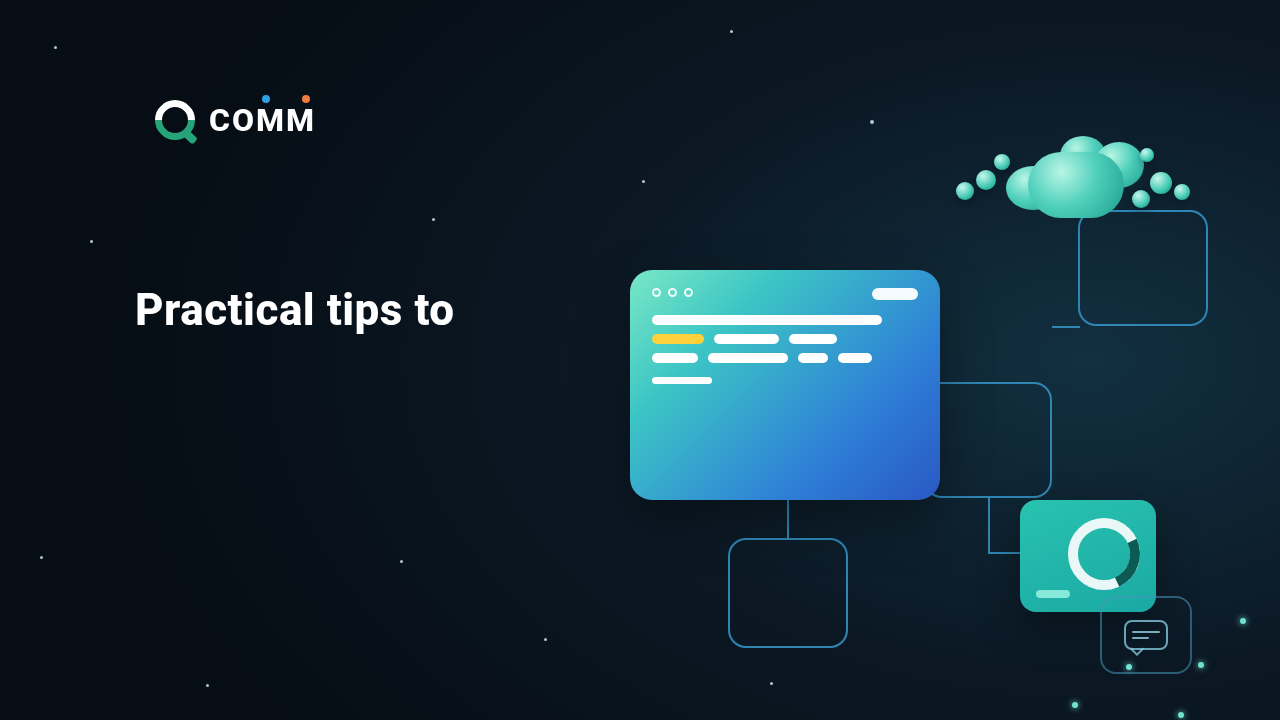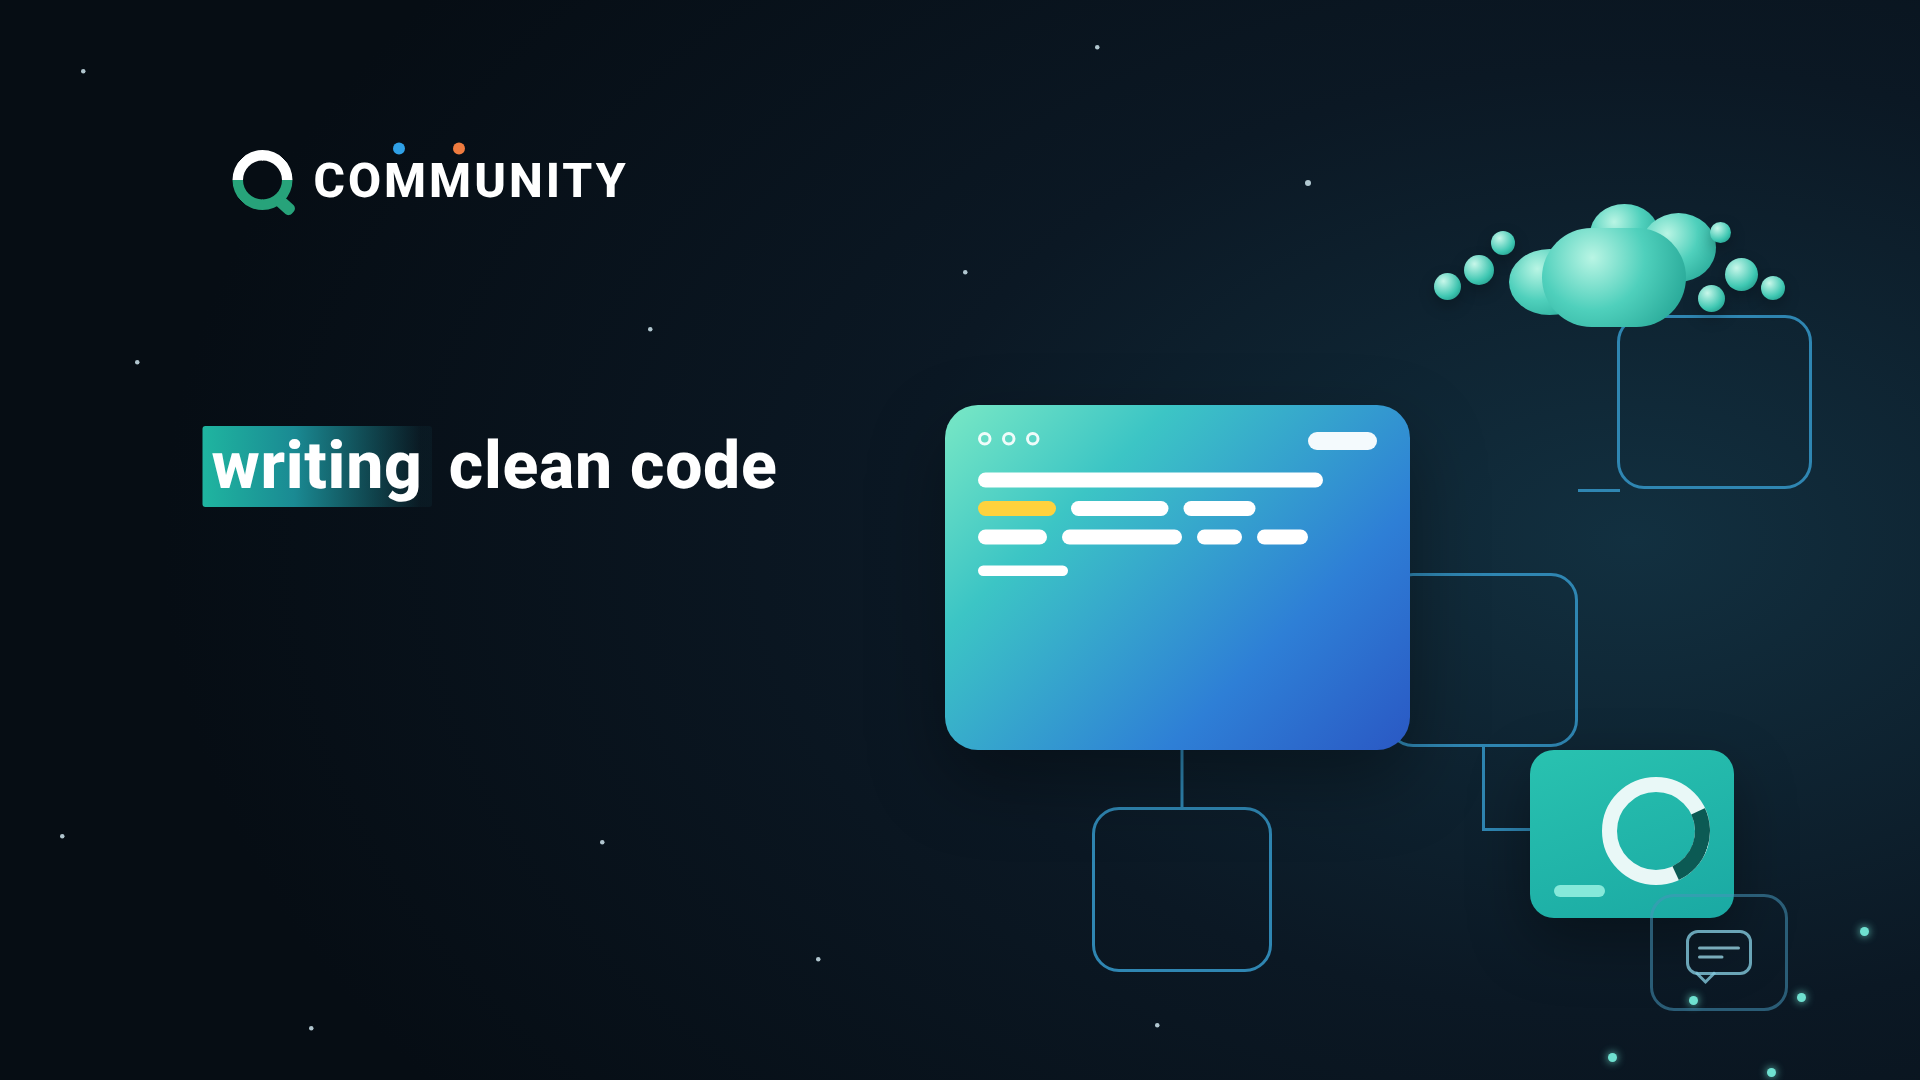"UNITY" span { html: <span>UNITY</span> -> none }
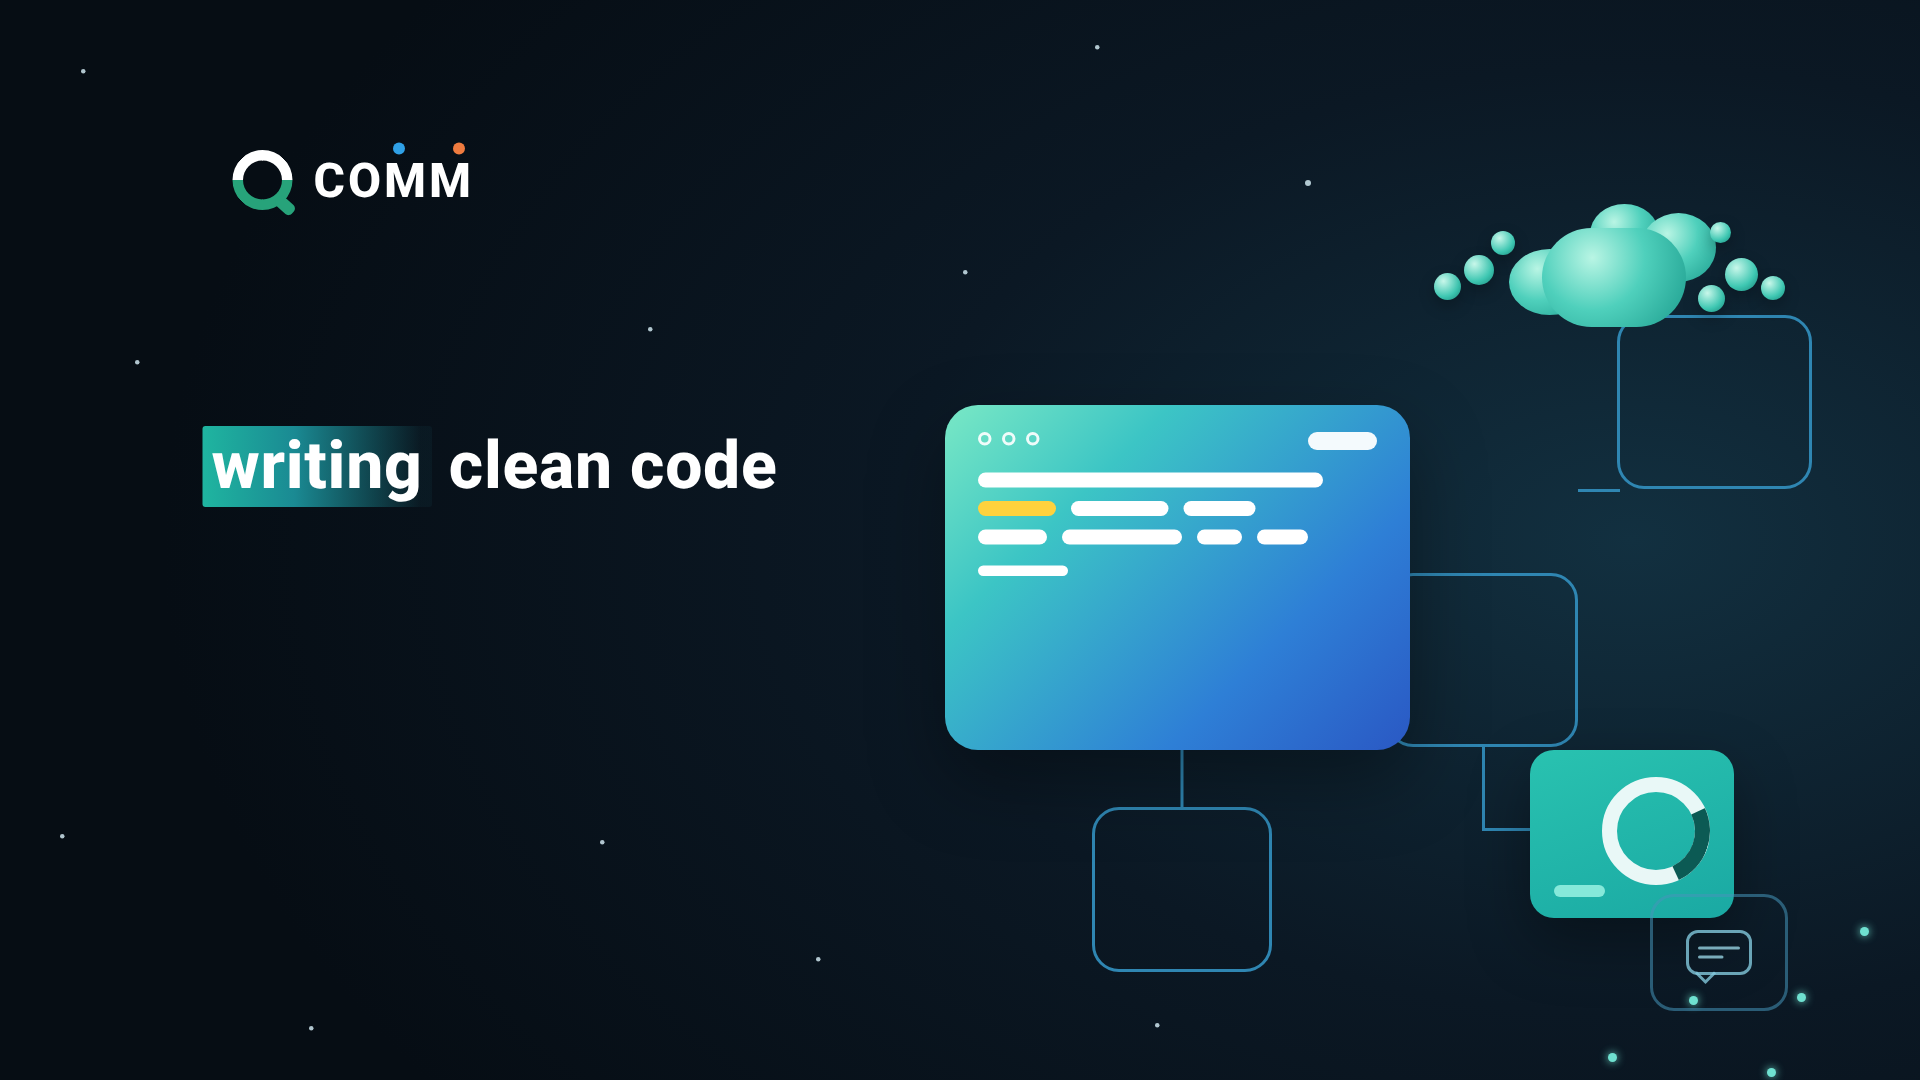"Practical tips to" div { html: none -> <div>Practical tips to</div> }
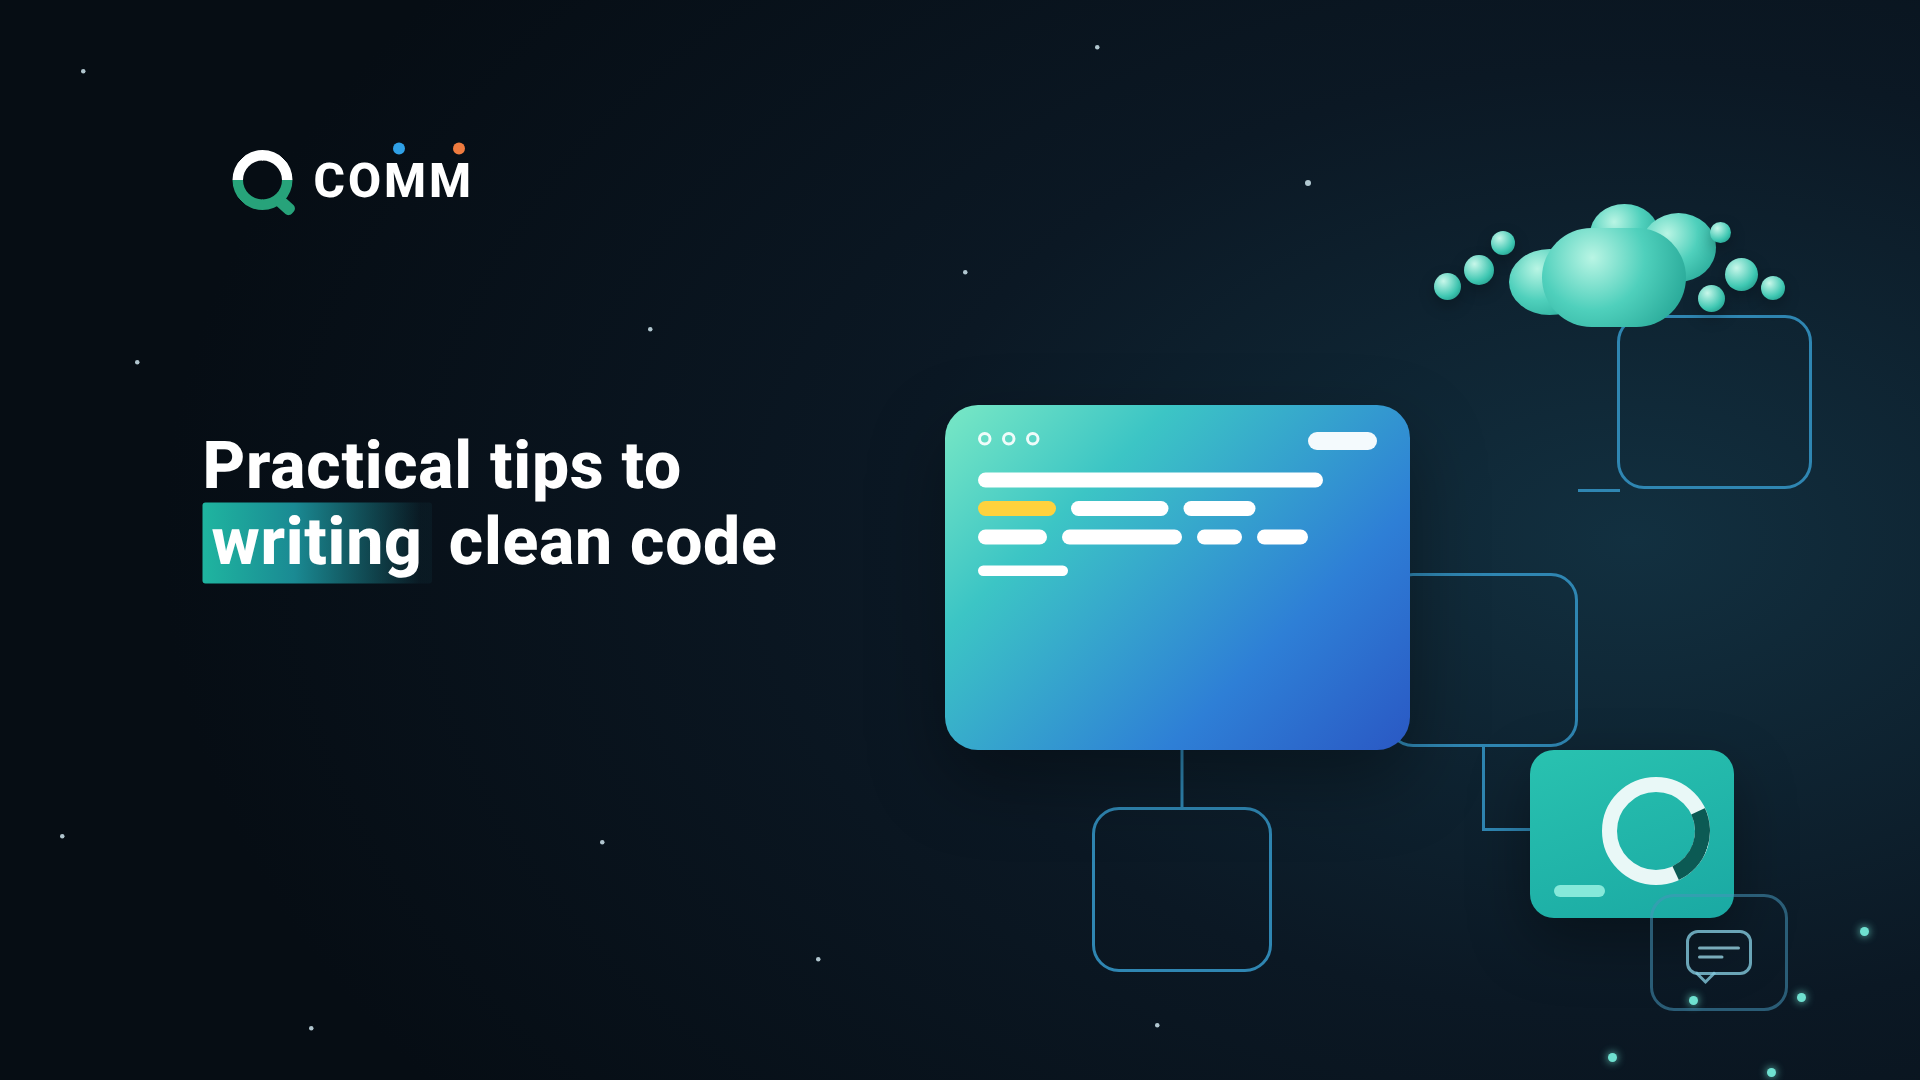"writing clean code" div { html: <div> <span>writing</span><span> clean code</span> </div> -> none }
